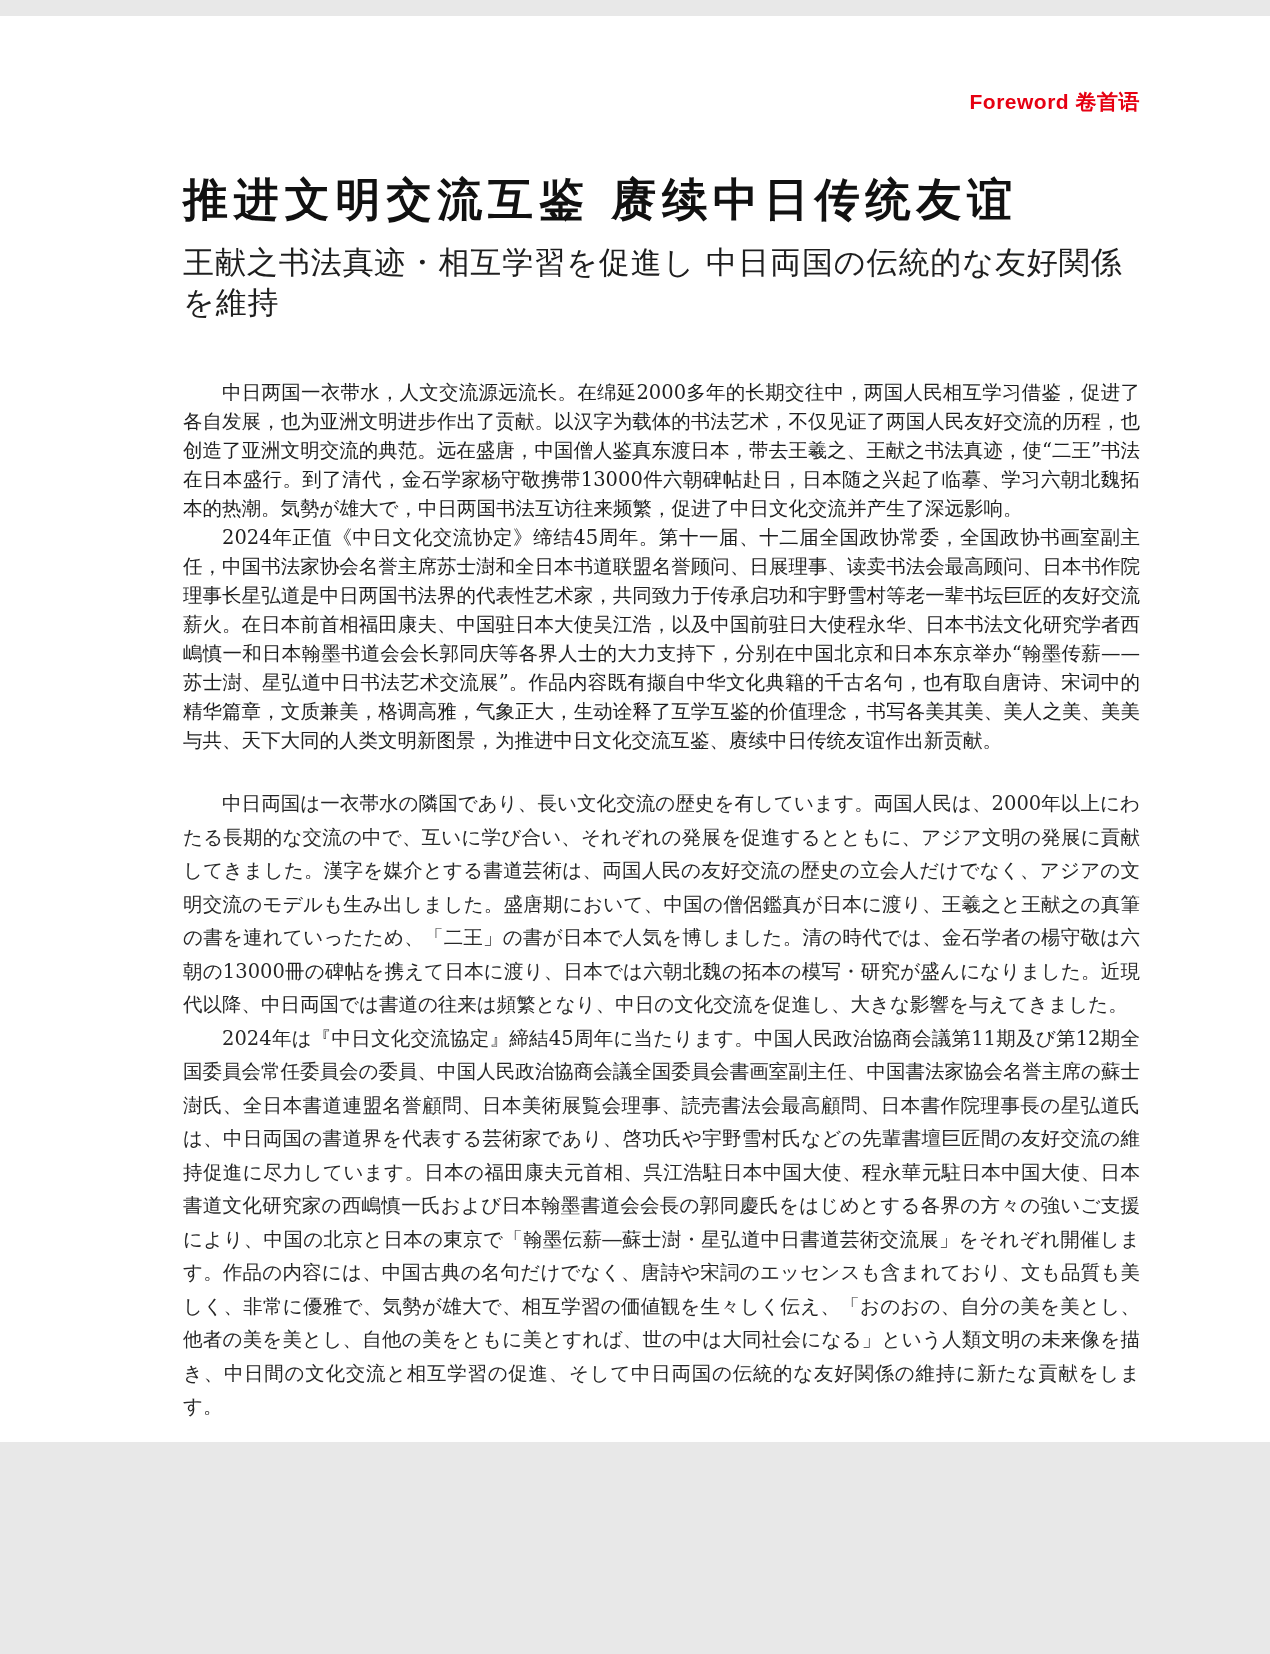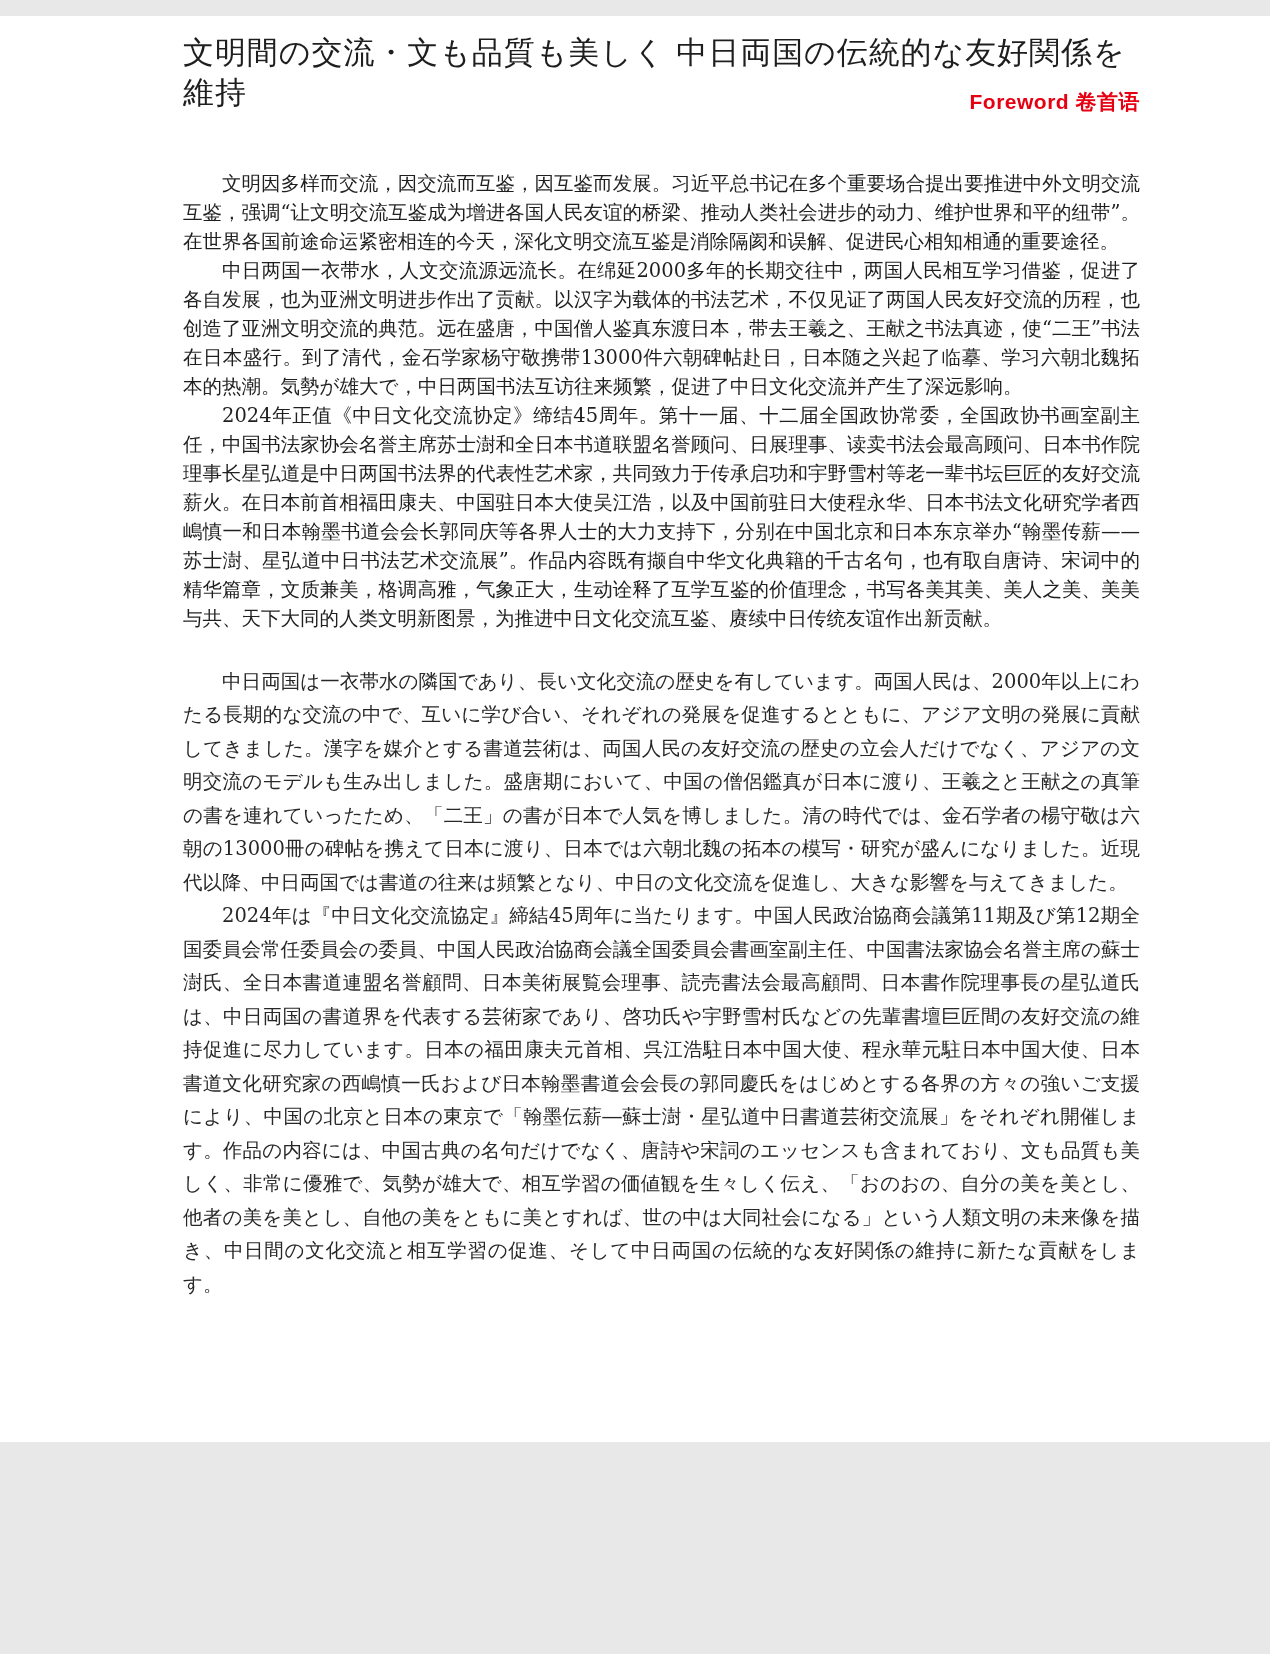"推进文明交流互鉴 赓续中日传统友谊" h1.title { html: none -> <h1>推进文明交流互鉴 赓续中日传统友谊</h1> }
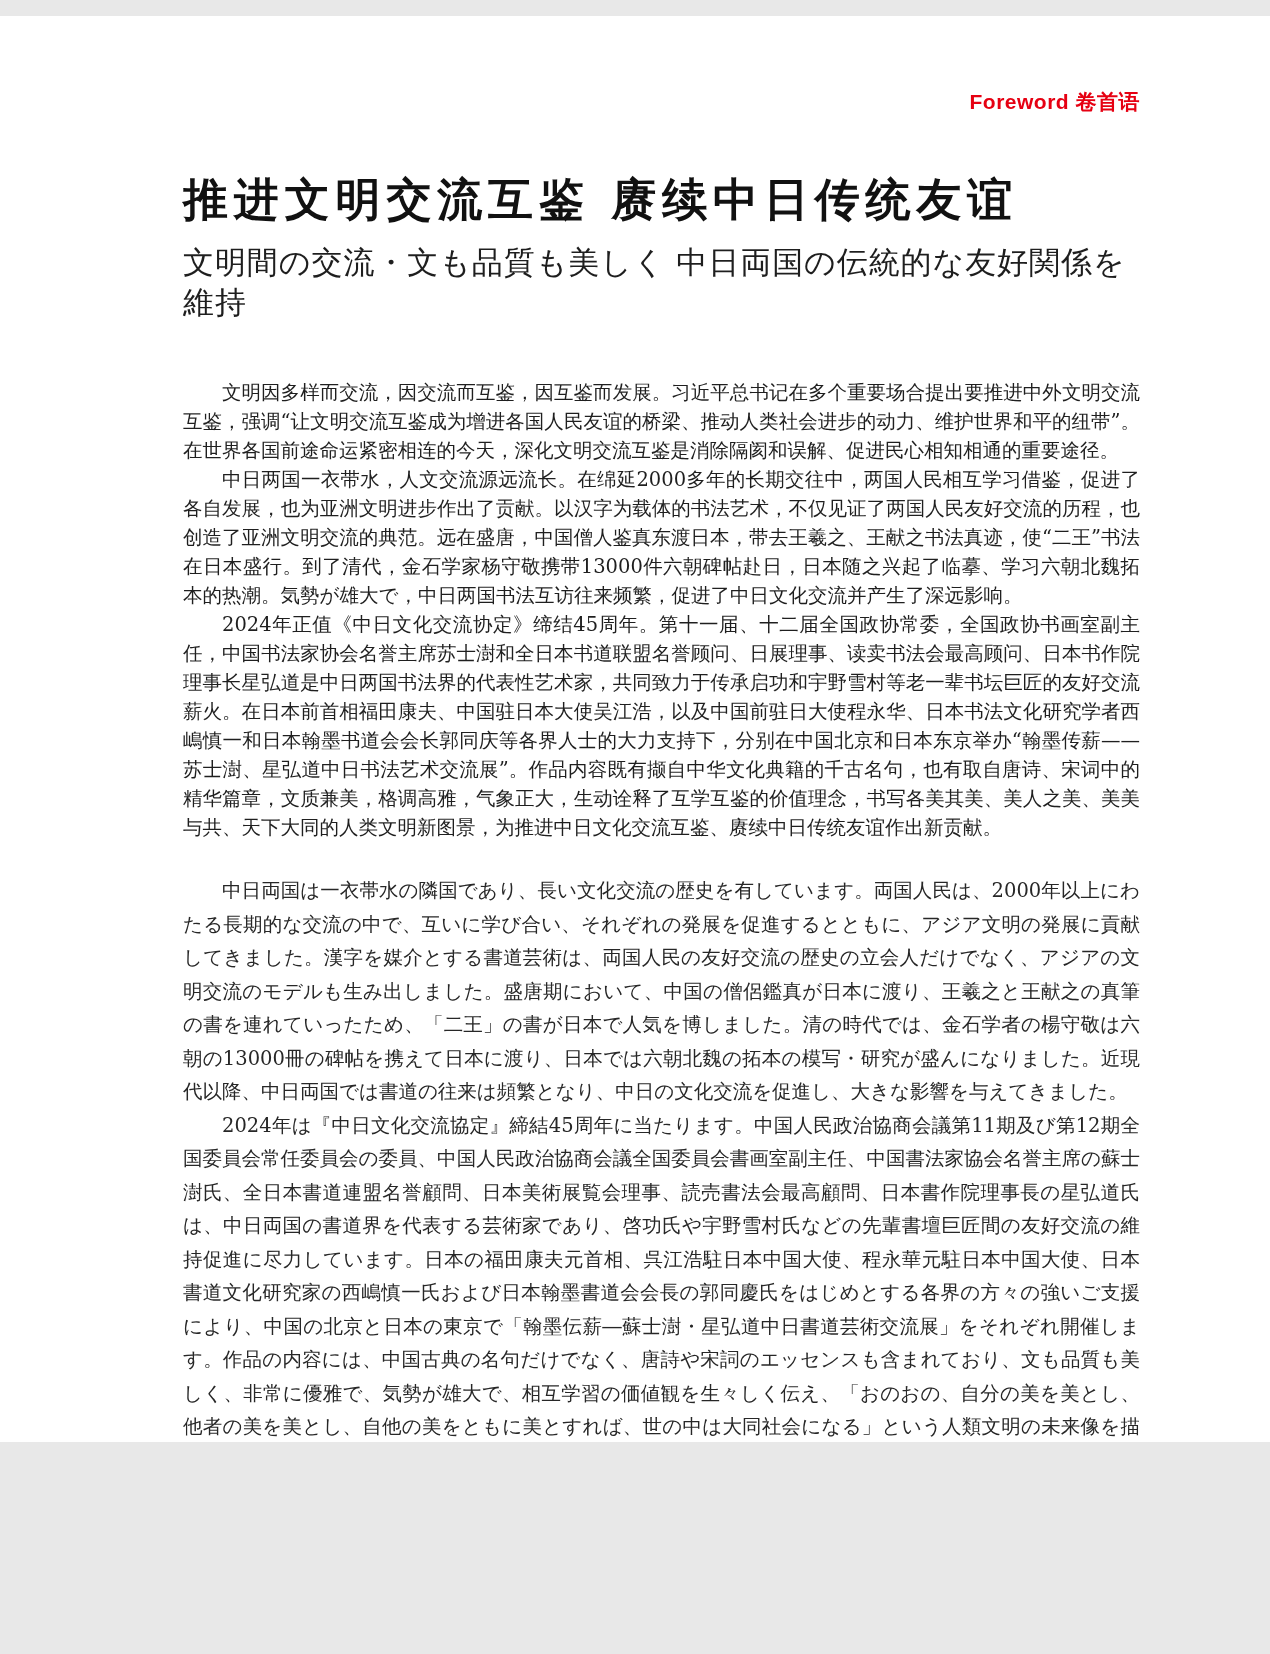"文明間の交流・文も品質も美しく 中日両国の伝統的な友好関係を維持" h2.subtitle { text: 文明間の交流・文も品質も美しく -> 王献之书法真迹・相互学習を促進し }
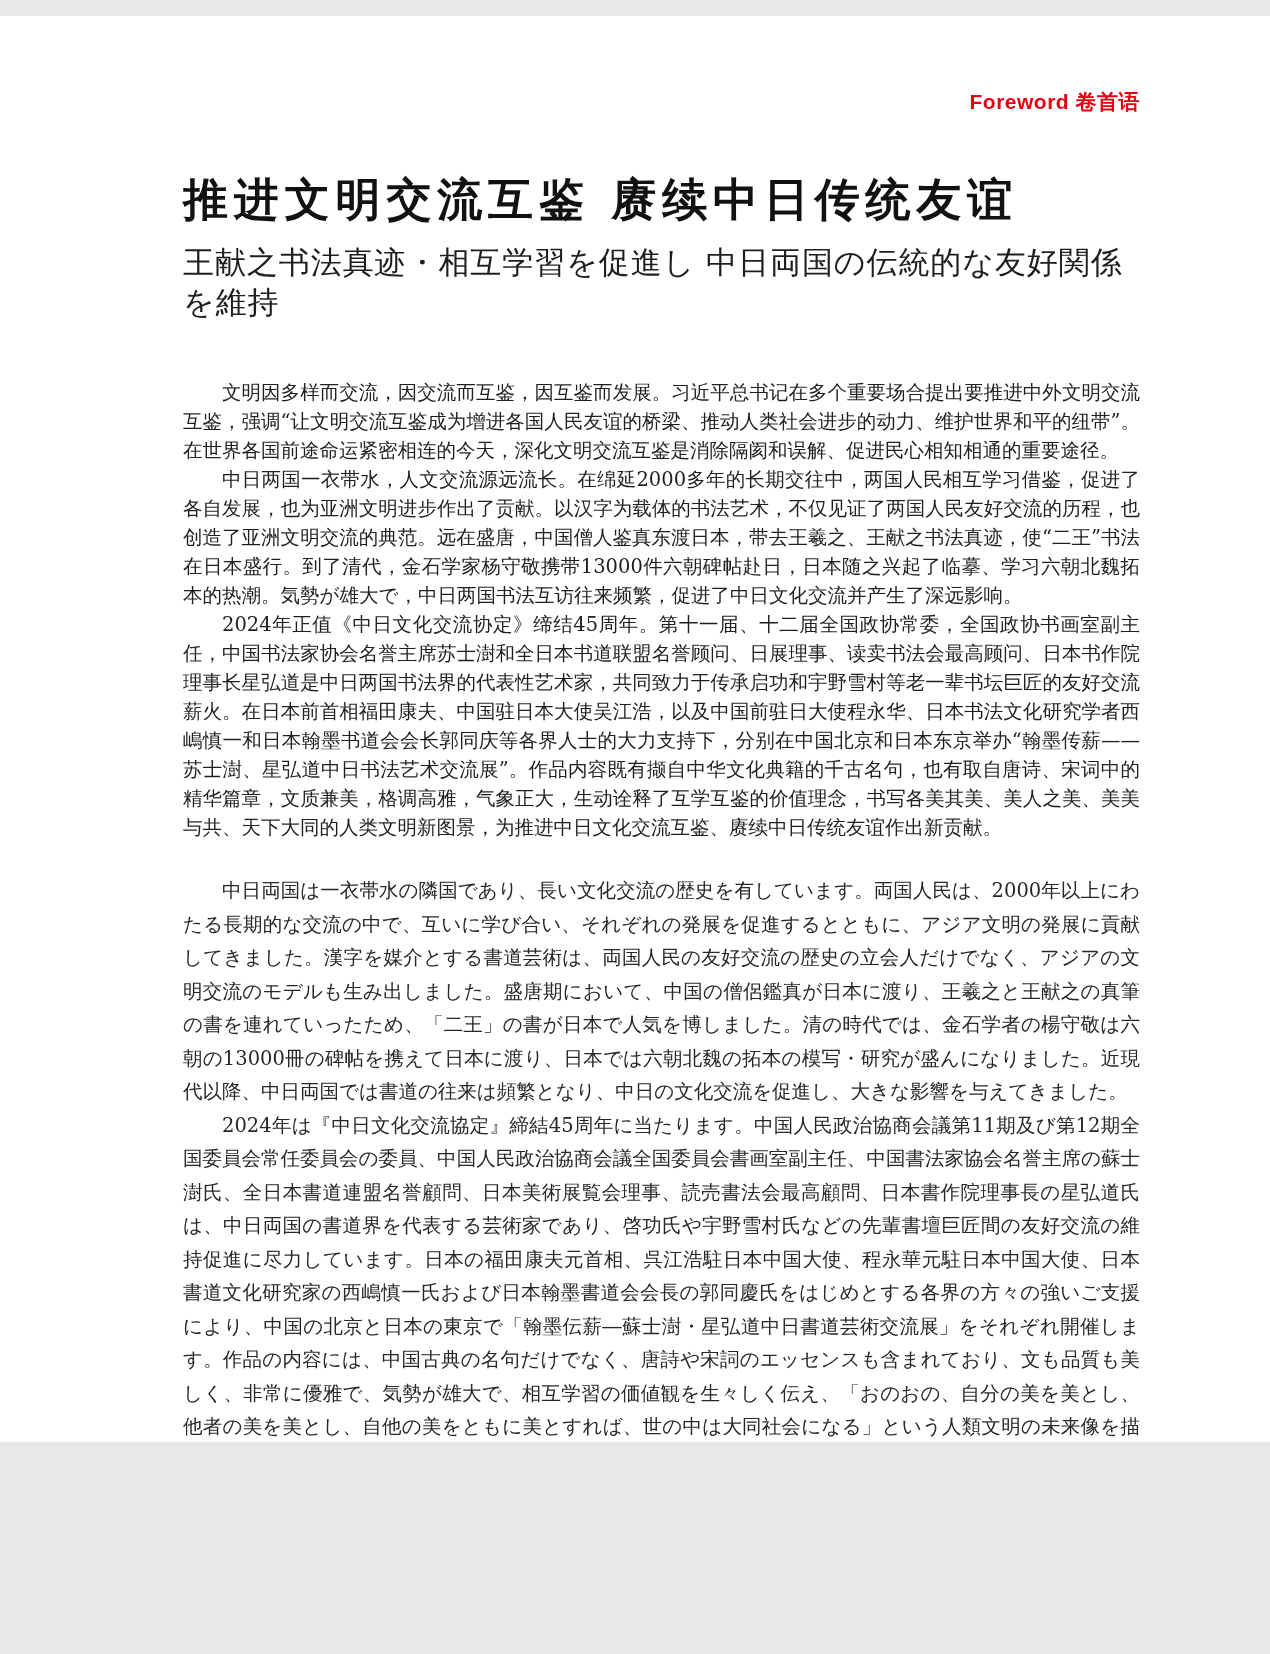"文明因多样而交流，因交流而互鉴，因互鉴而发展。习近平总书记在多个重要场合提出要推" p { html: <p>文明因多样而交流，因交流而互鉴，因互鉴而发展。习近平总书记在多个重要场合提出要推进中外文明交流互鉴，强调“让文明交流互鉴成为增进各国人民友谊的桥梁、推动人类社会进步的动力、维护世界和平的纽带”。在世界各国前途命运紧密相连的今天，深化文明交流互鉴是消除隔阂和误解、促进民心相知相通的重要途径。</p> -> none }
